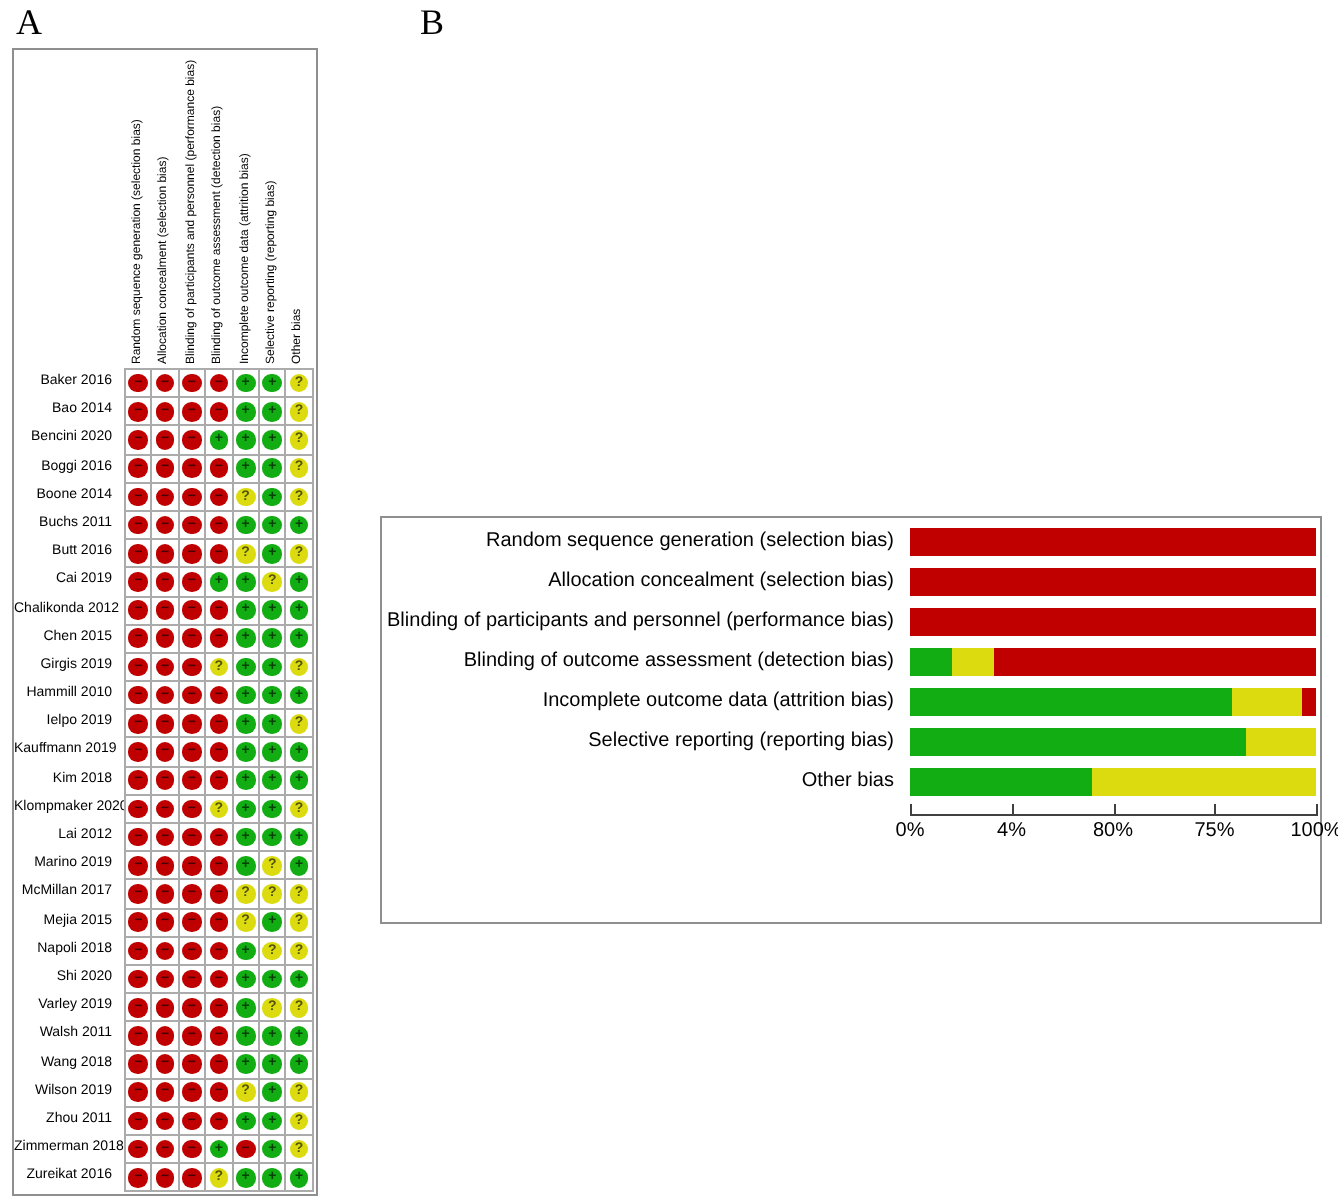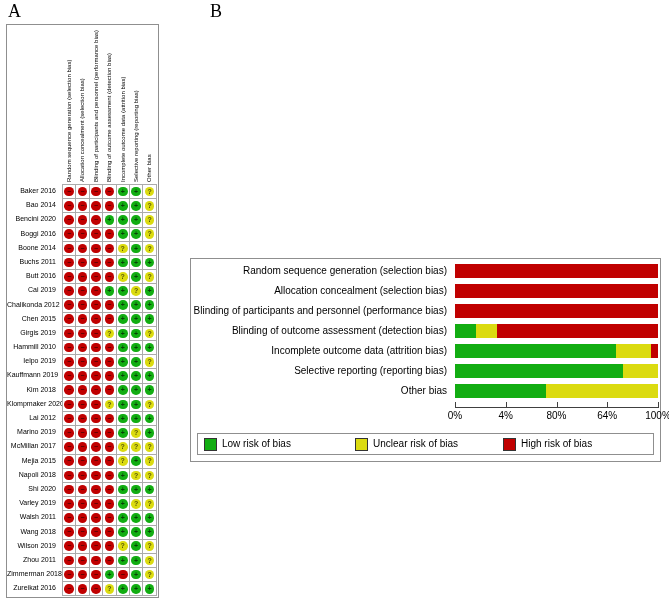"64%" div.tick-label { text: 64% -> 75% }
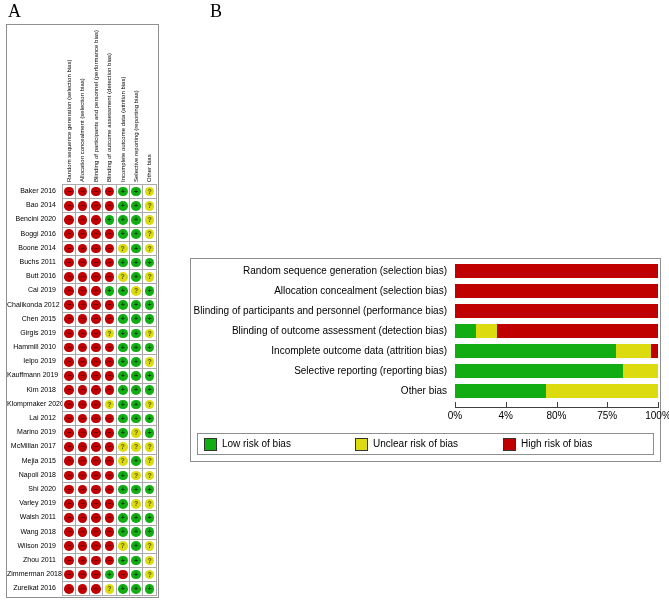"Low risk of bias" div.legendB { html: <div> <div> <div></div> <div>Low risk of bias</div> </div> <div> <div></div> <div>Unclear risk of bias</div> </div> <div> <div></div> <div>High risk of bias</div> </div> </div> -> none }
